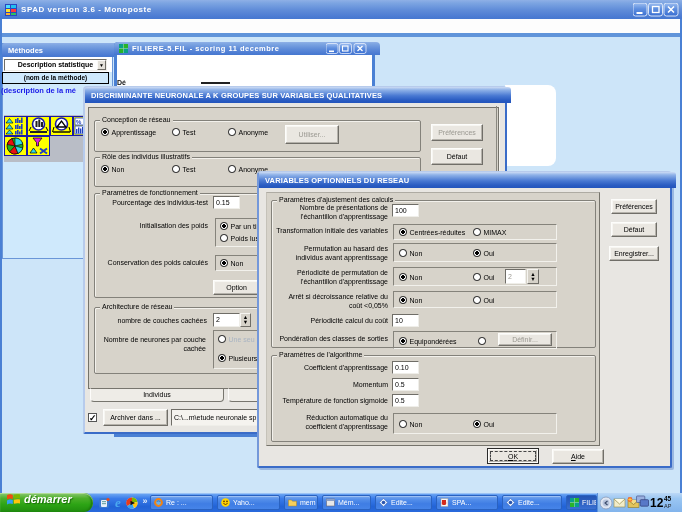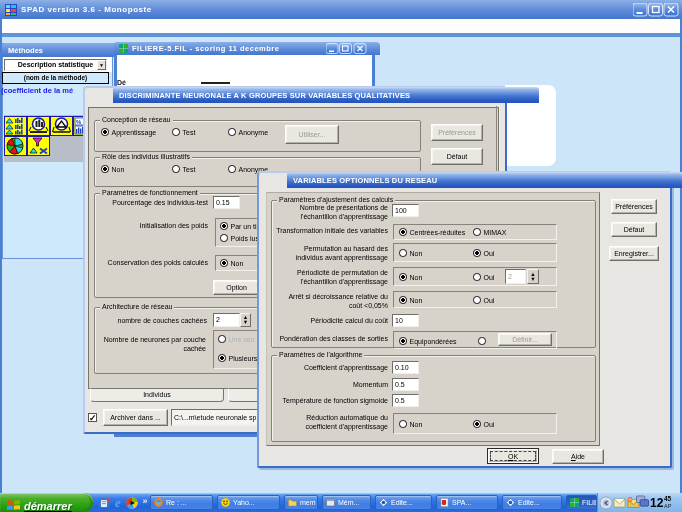"(coefficient de la mé" div.ab { text: coefficient -> description }
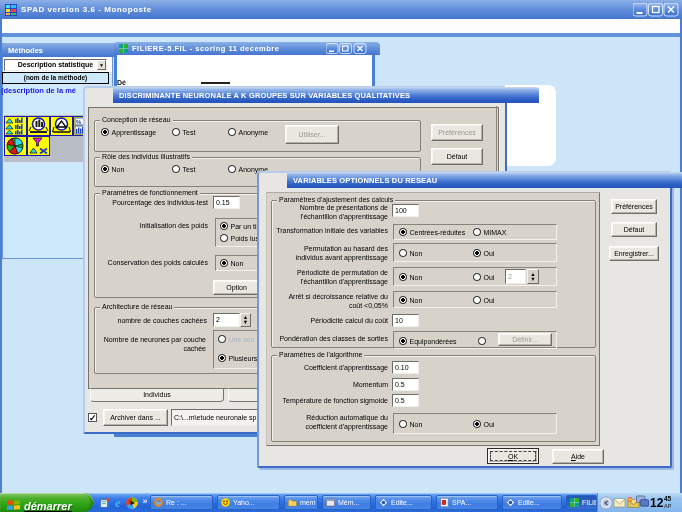"DISCRIMINANTE NEURONALE A K GROUPES" .dtb { margin-left: 28px -> none }
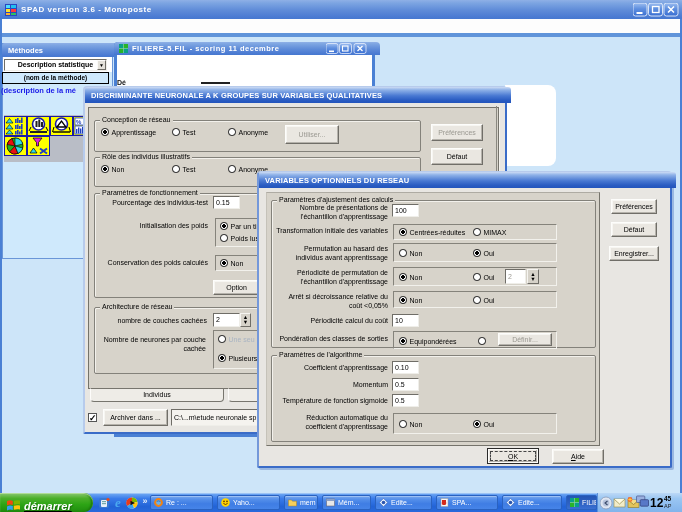"démarrer" div.ab { align-items: flex-end -> flex-start; text-decoration: underline -> none }
